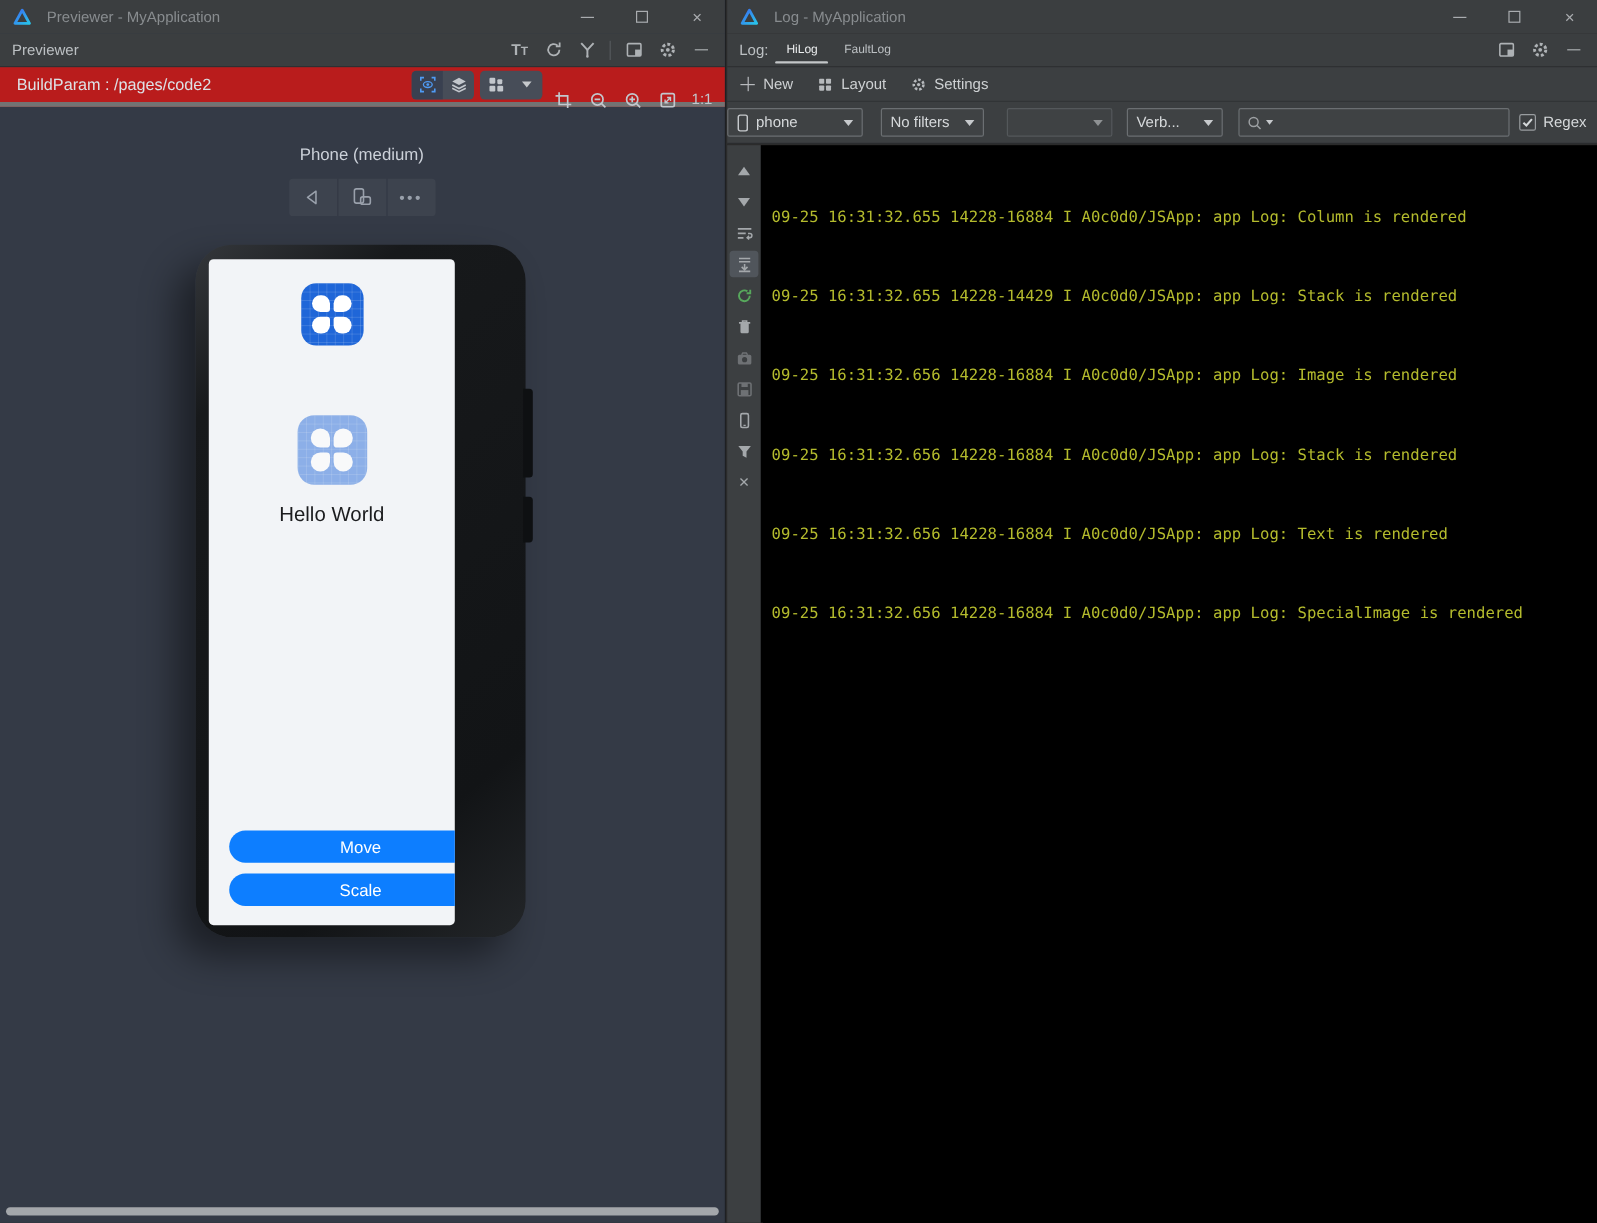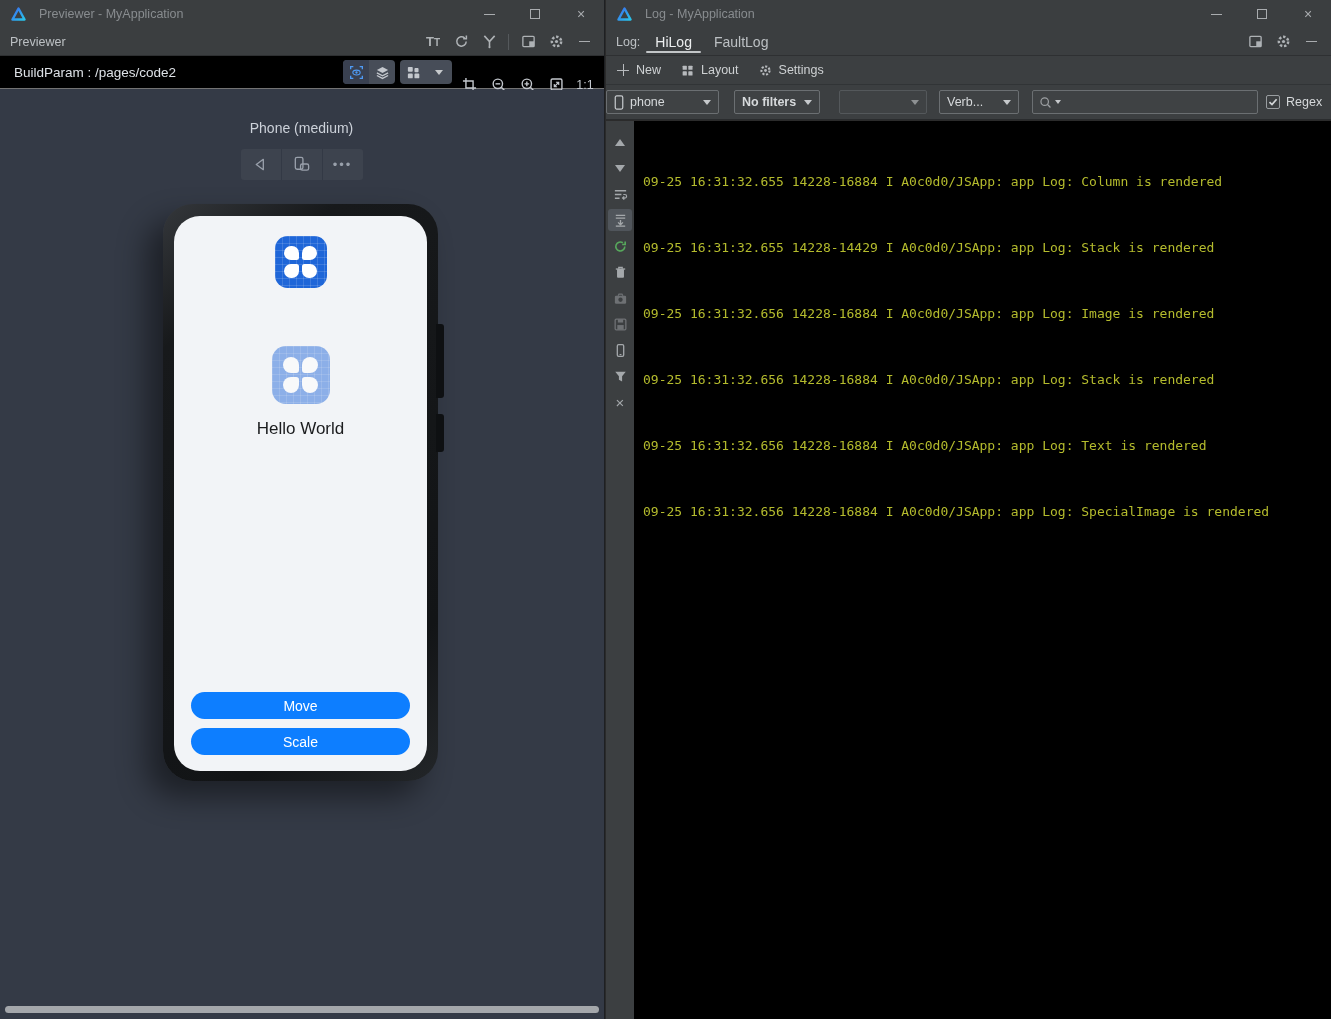"HiLog" .tab { font-size: 14px -> 10px }
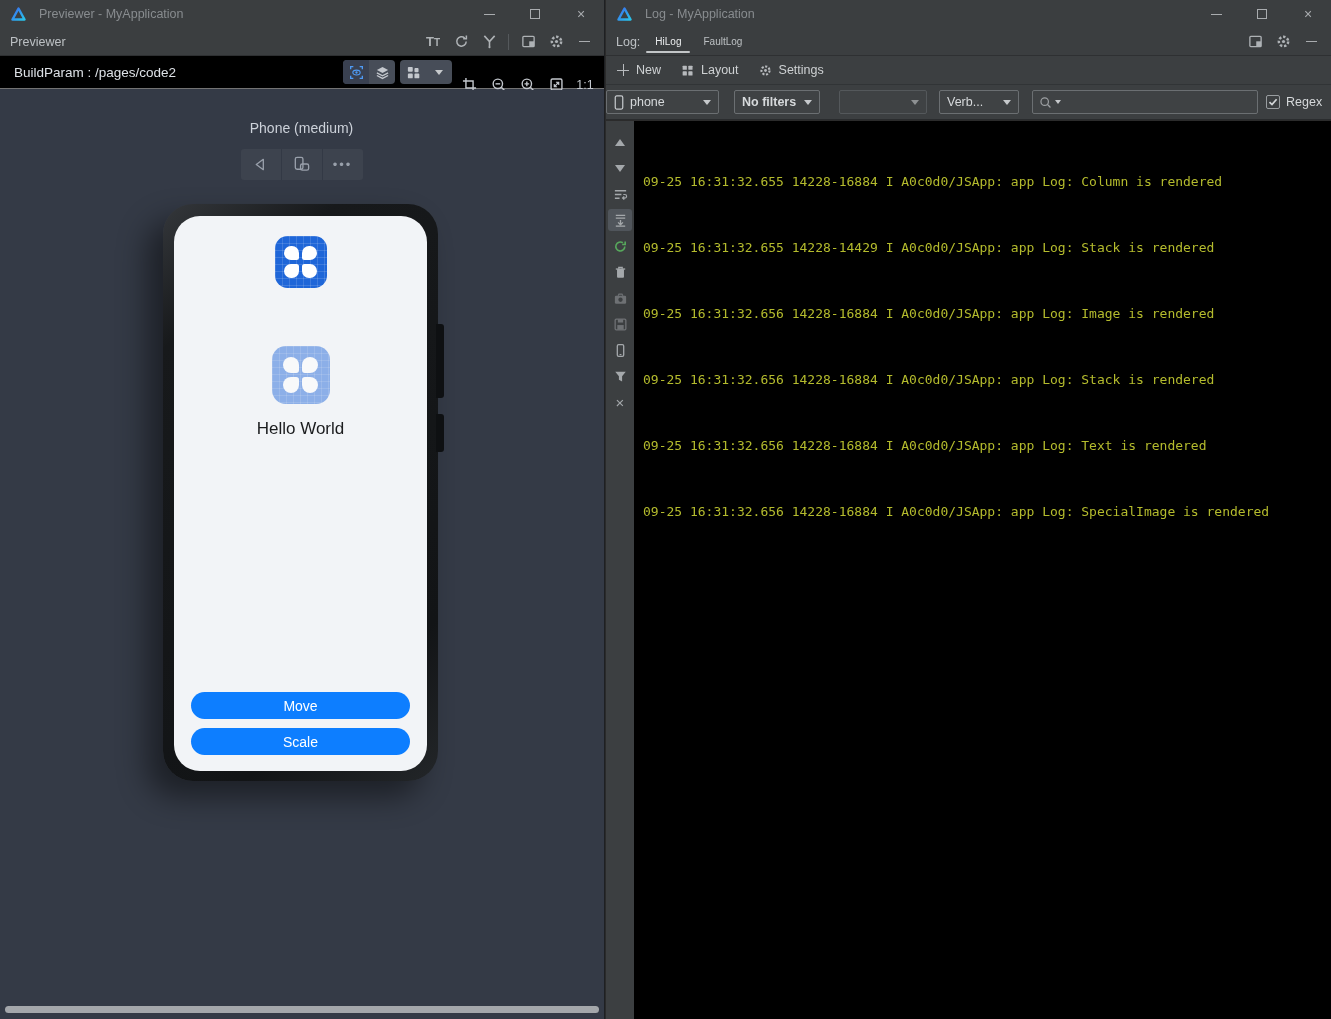"BuildParam : /pages/code2" .ptoolbar { background: #000000 -> #b91c1c; border-bottom: 1px solid #737373 -> 4px solid #737373 }
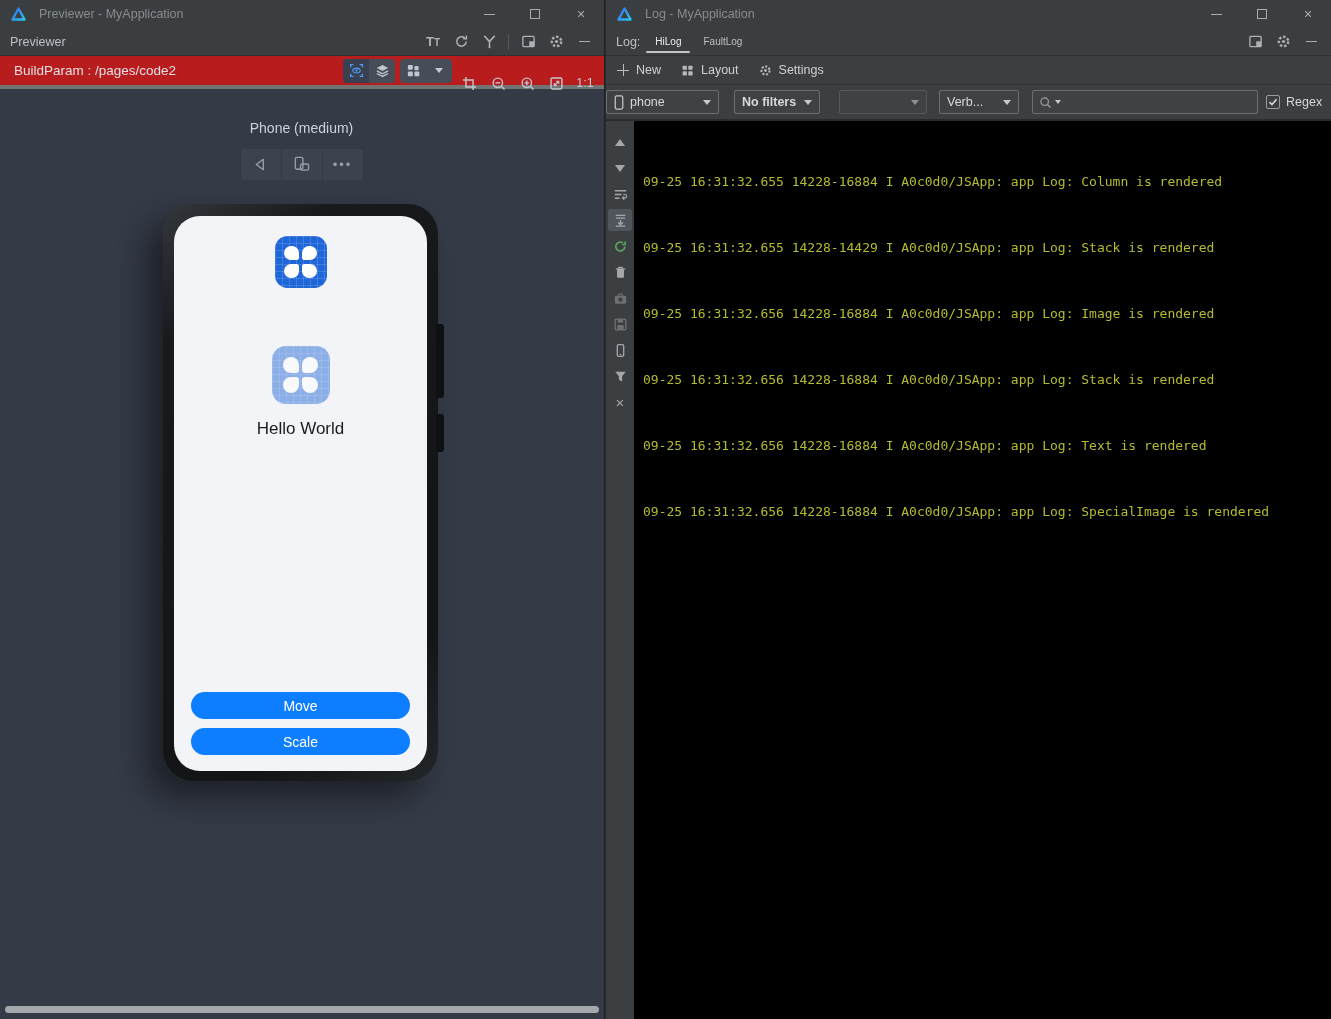"No filters" .dd-filters { font-weight: bold -> none }
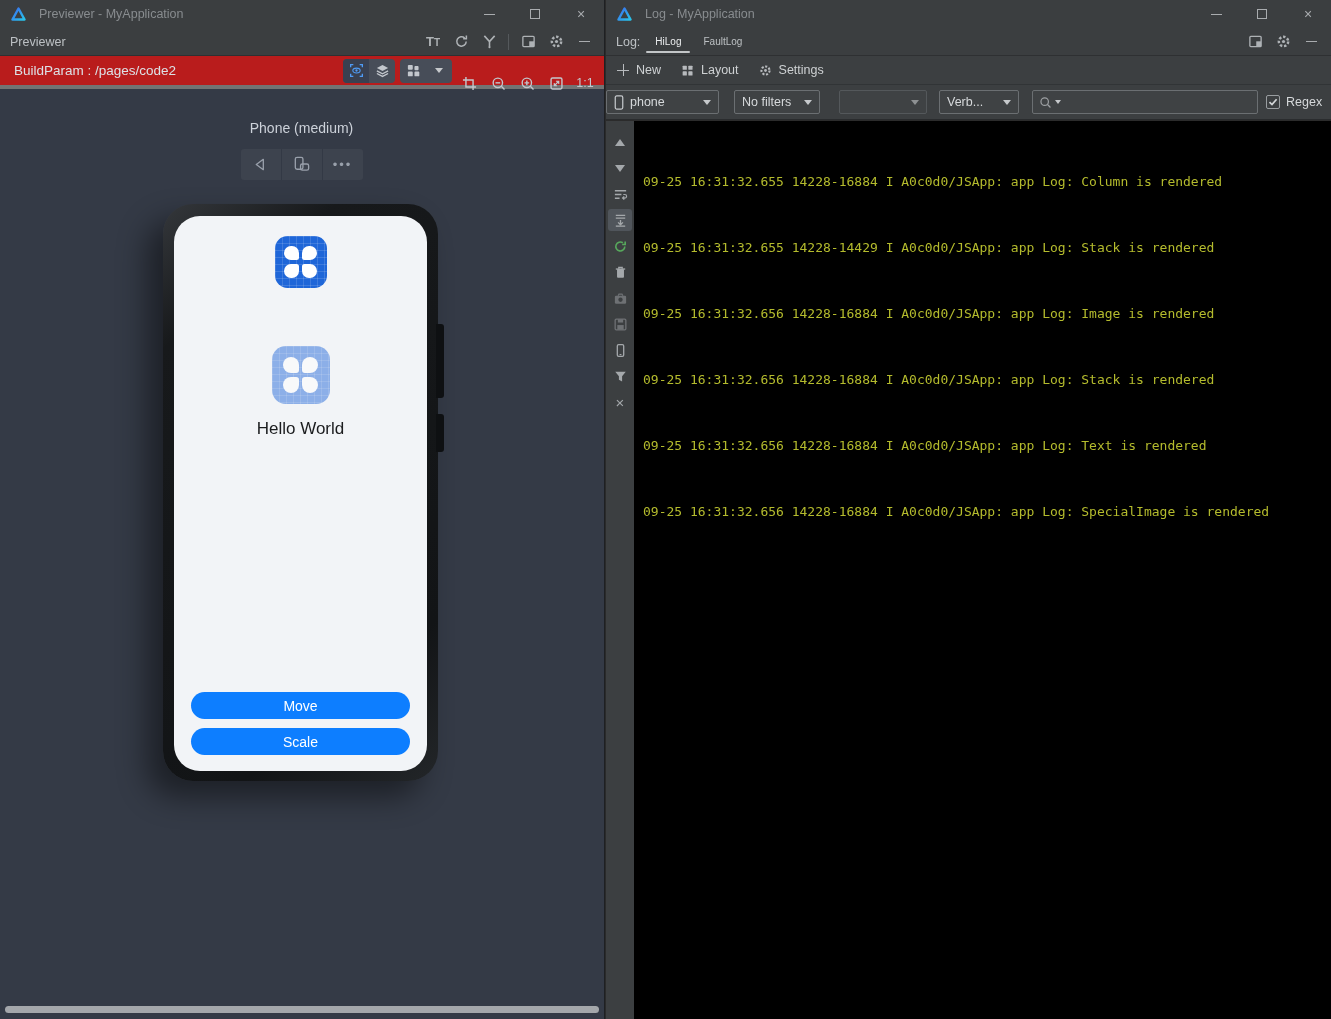"Hello World" .screen { border-radius: 26px -> 4px; width: 253px -> 205px }
